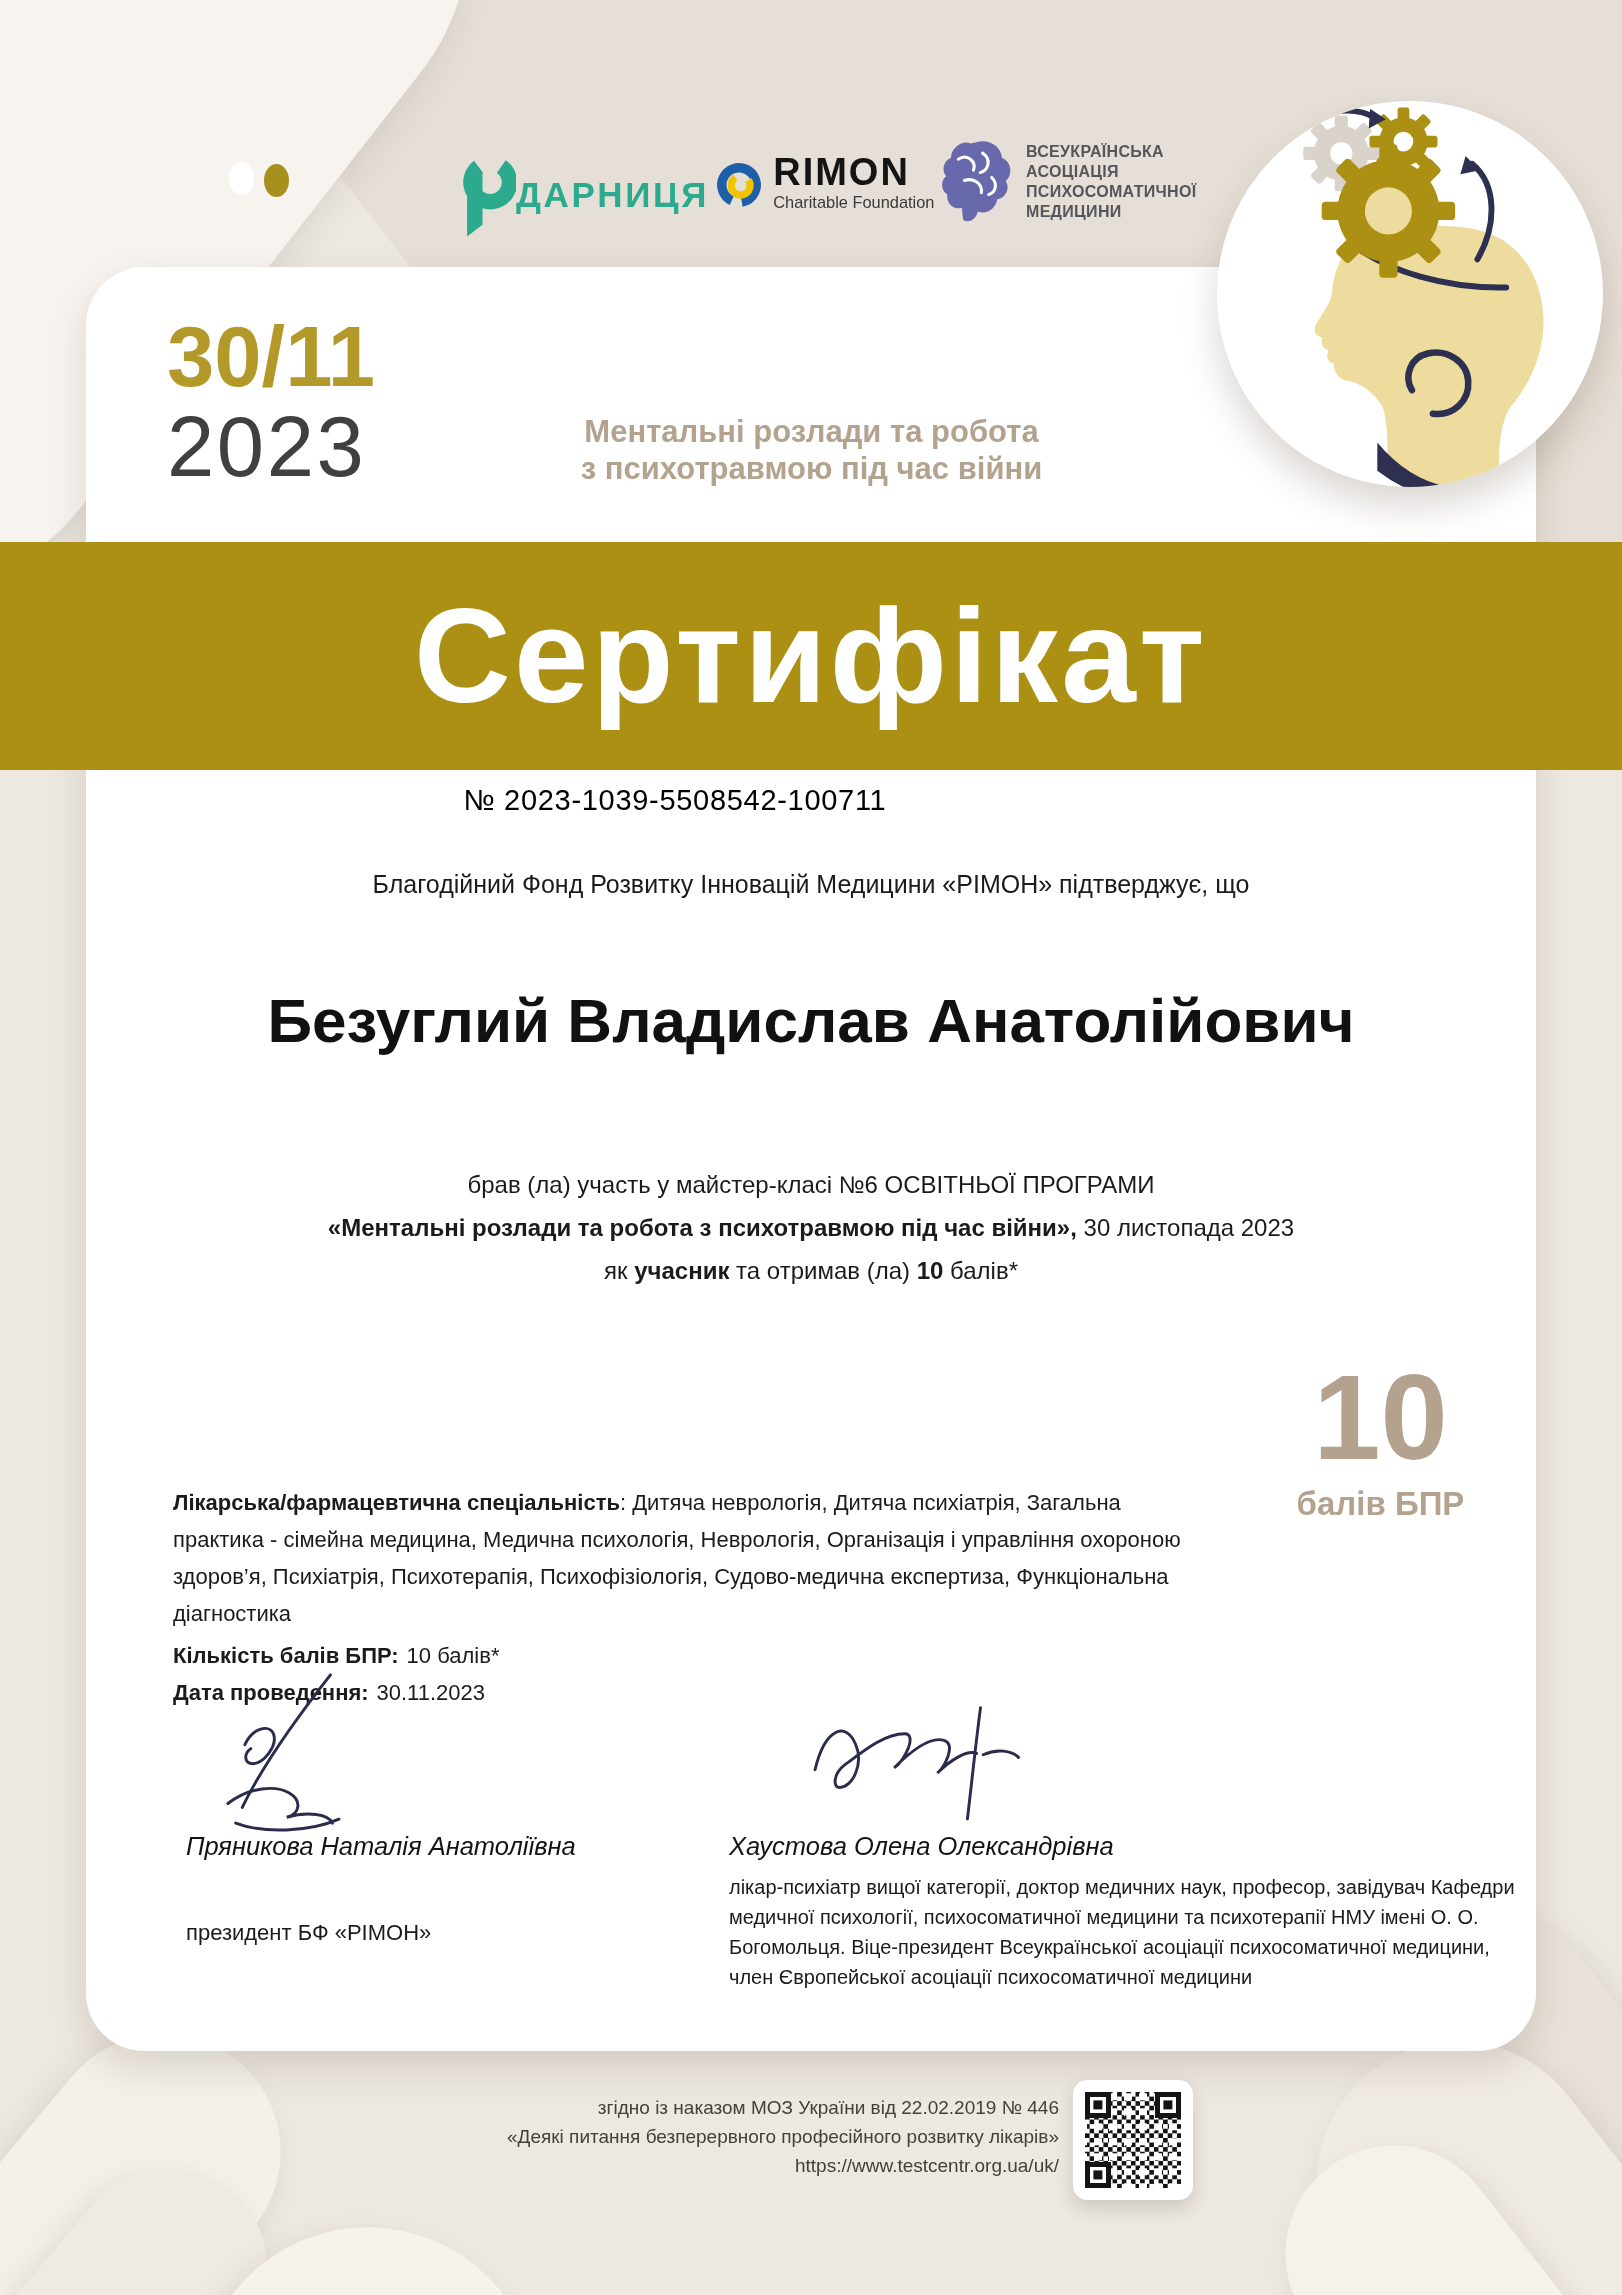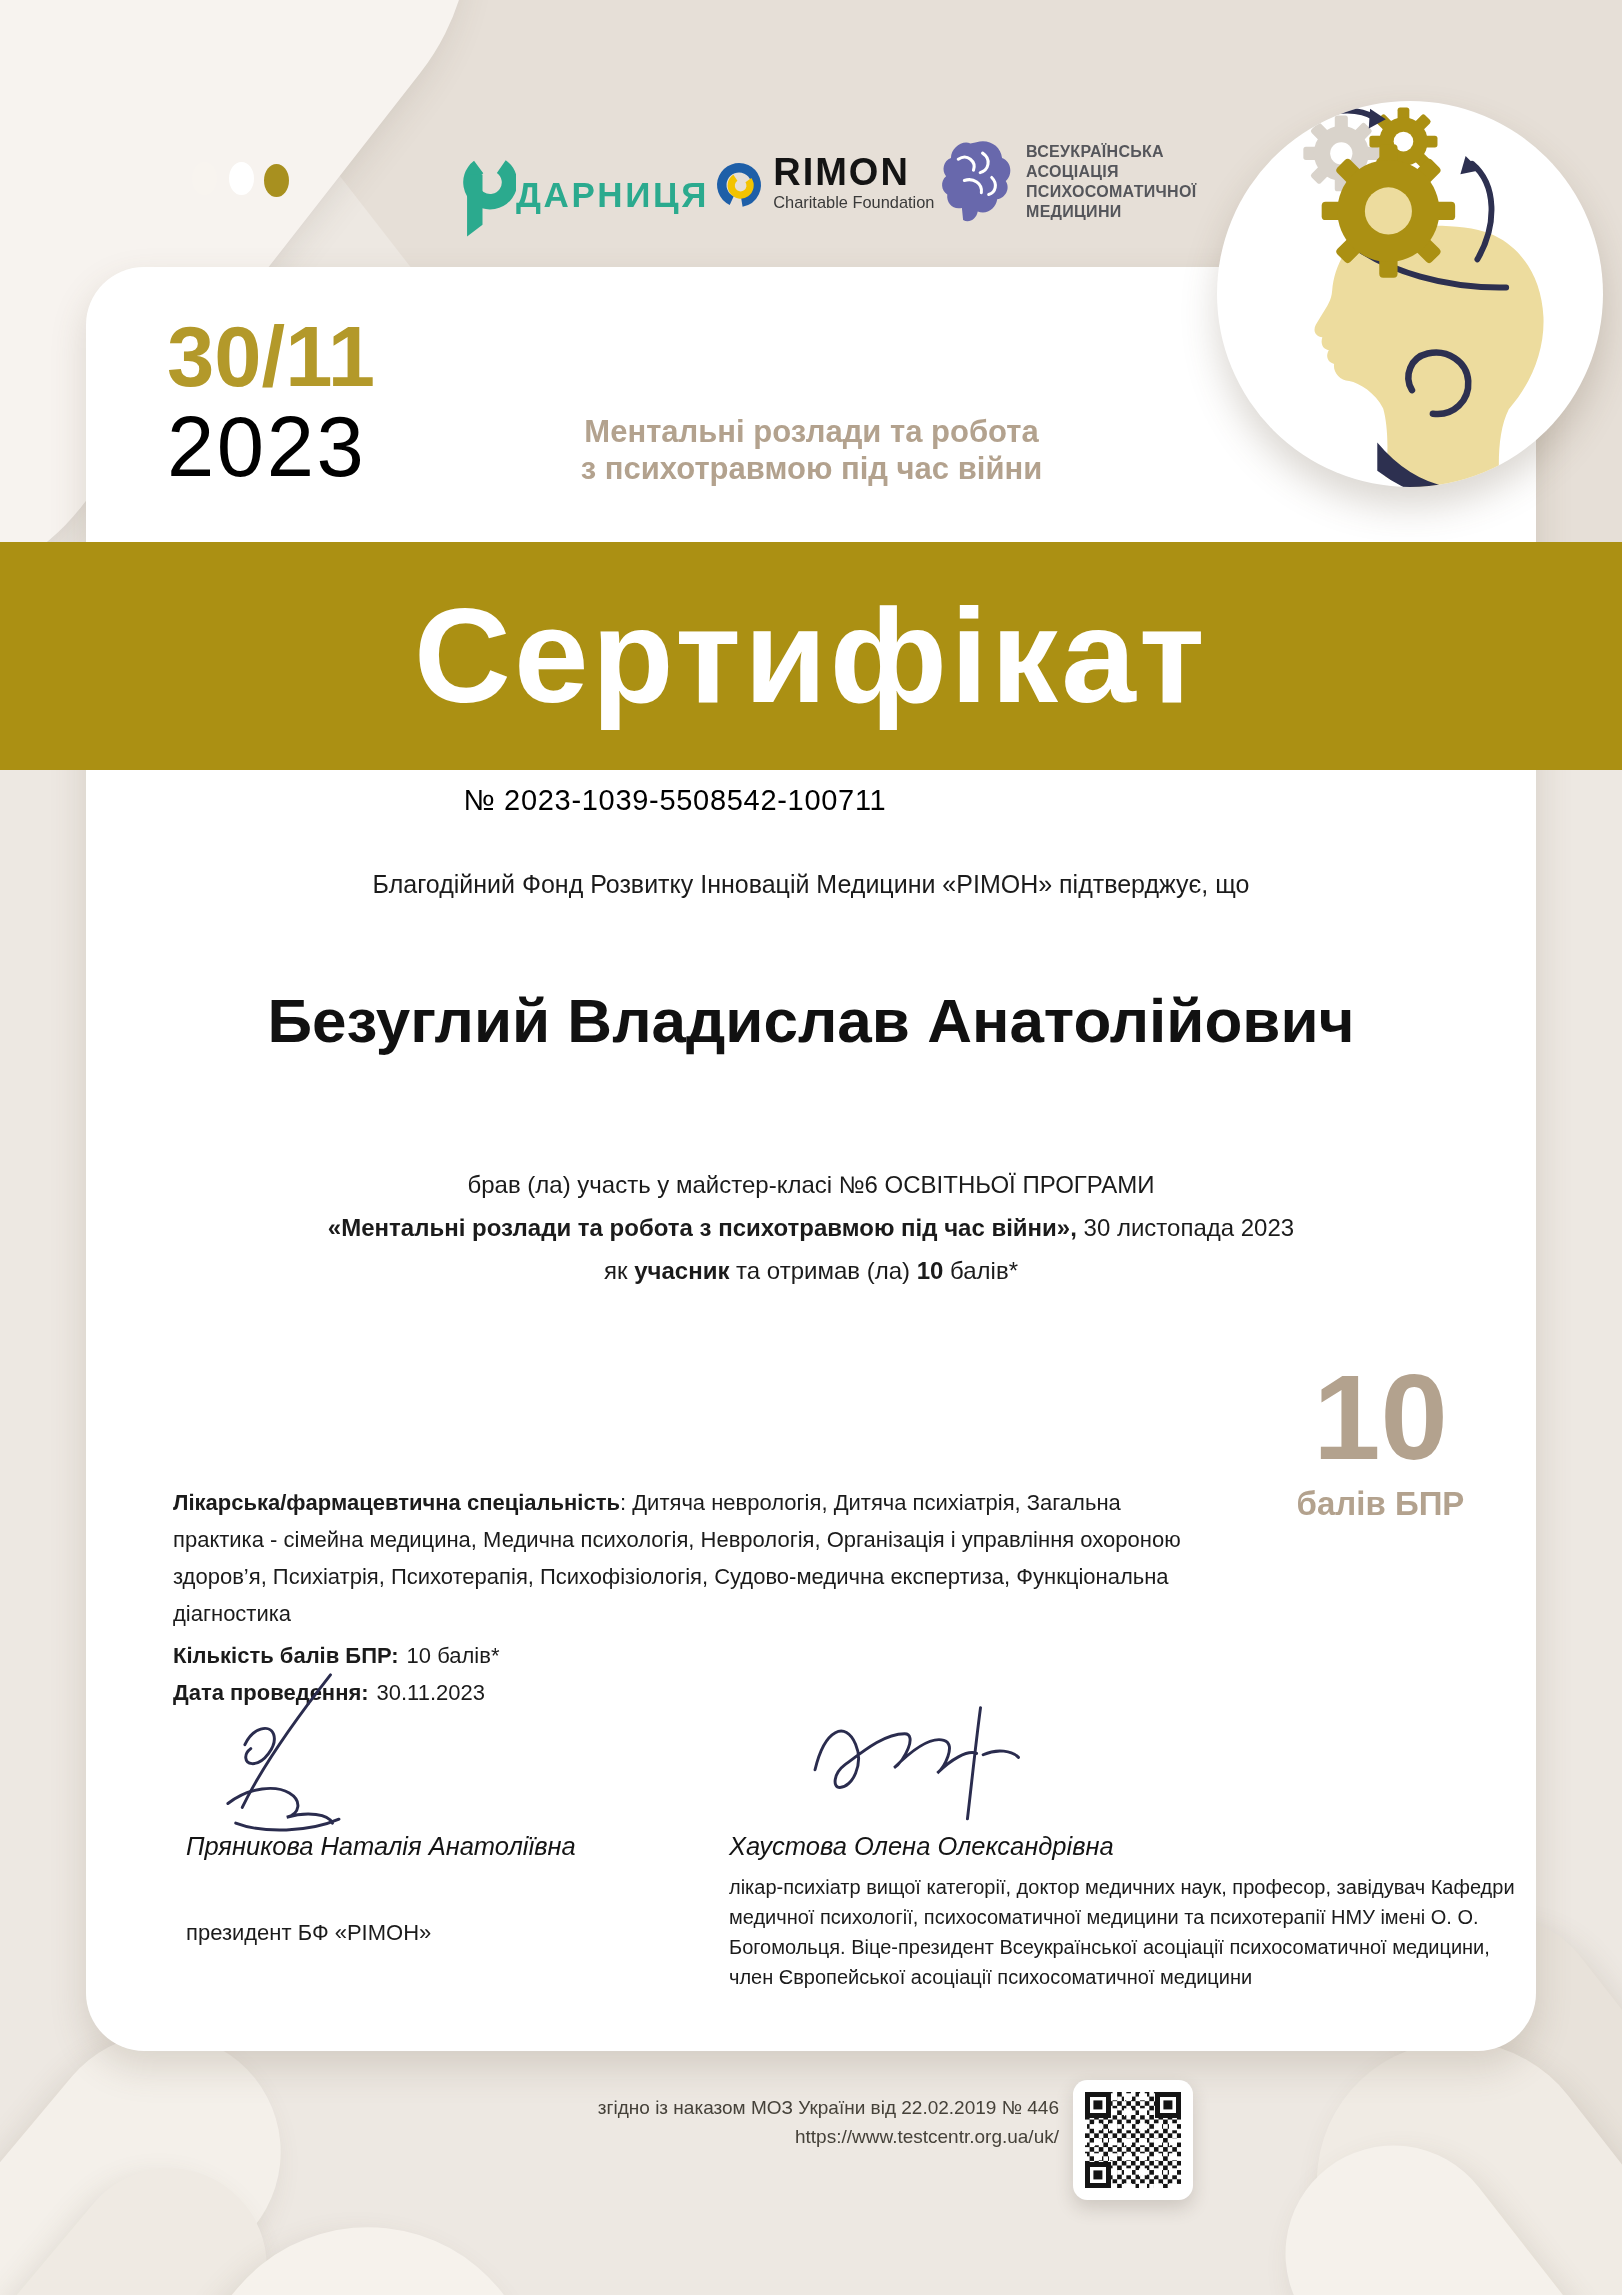"2023" .date-year { color: #000000 -> #404040 }
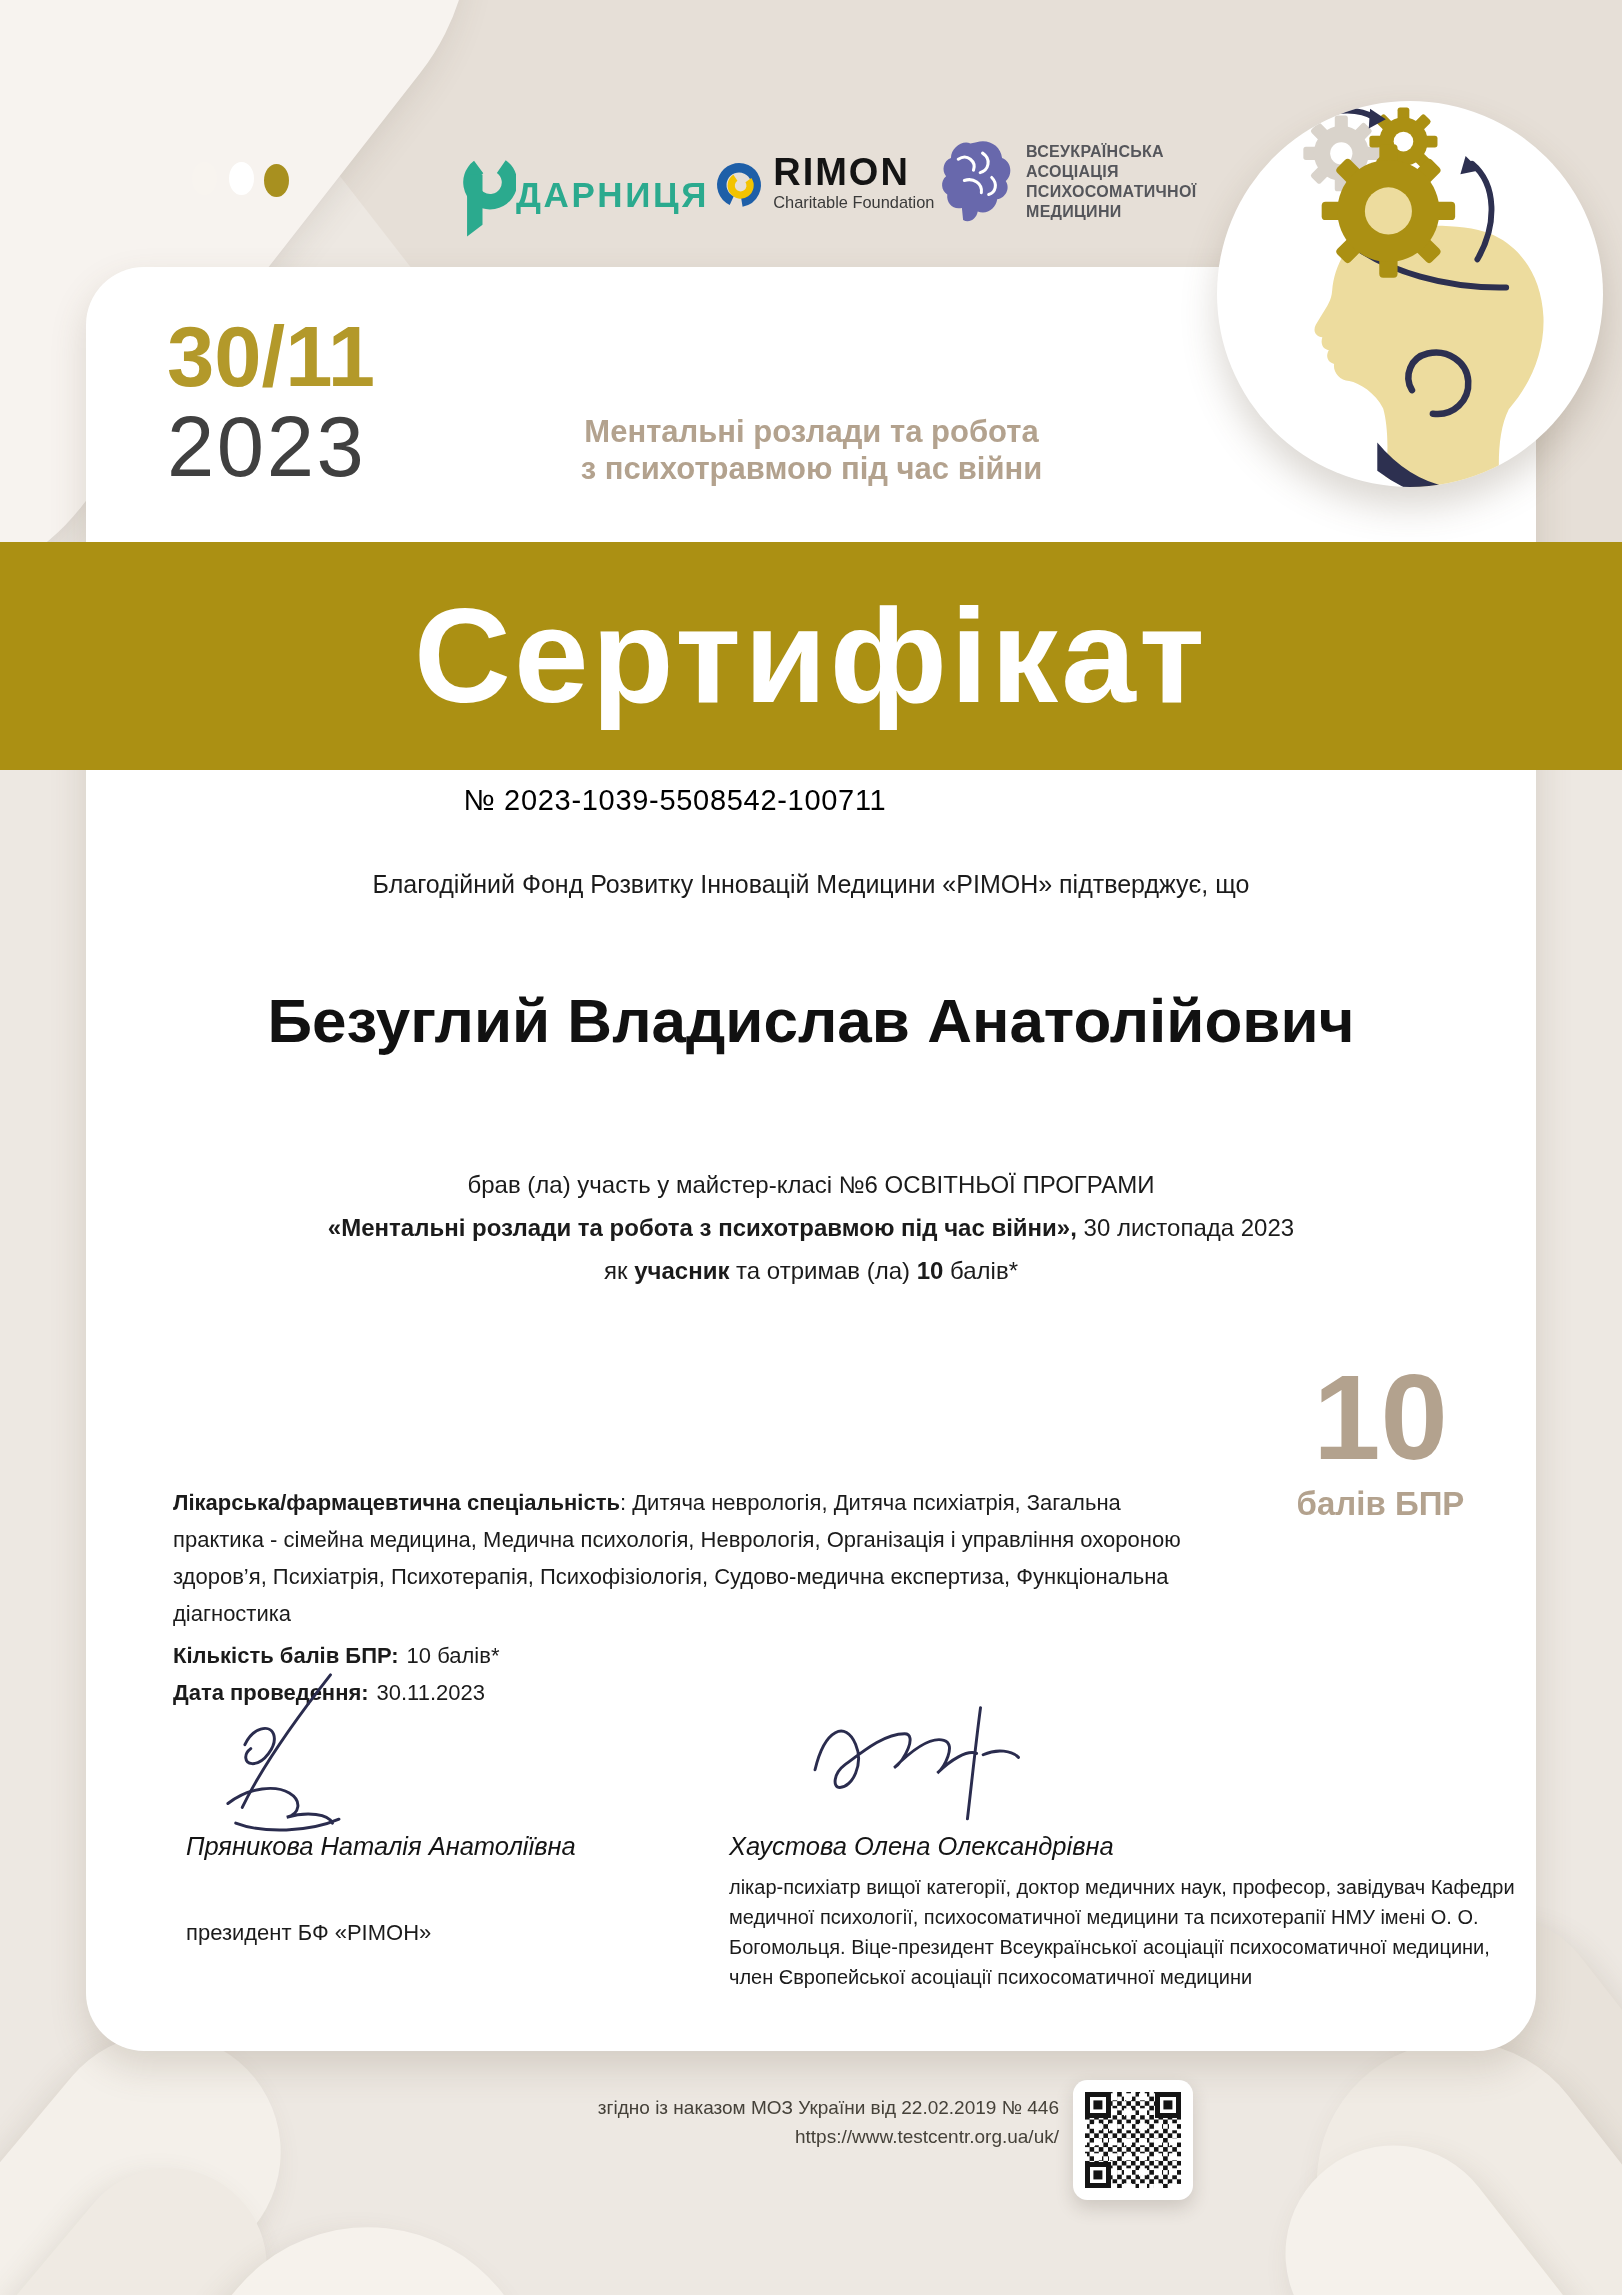"«Деякі питання безперервного" div { html: none -> <div>«Деякі питання безперервного професійного розвитку лікарів»</div> }
